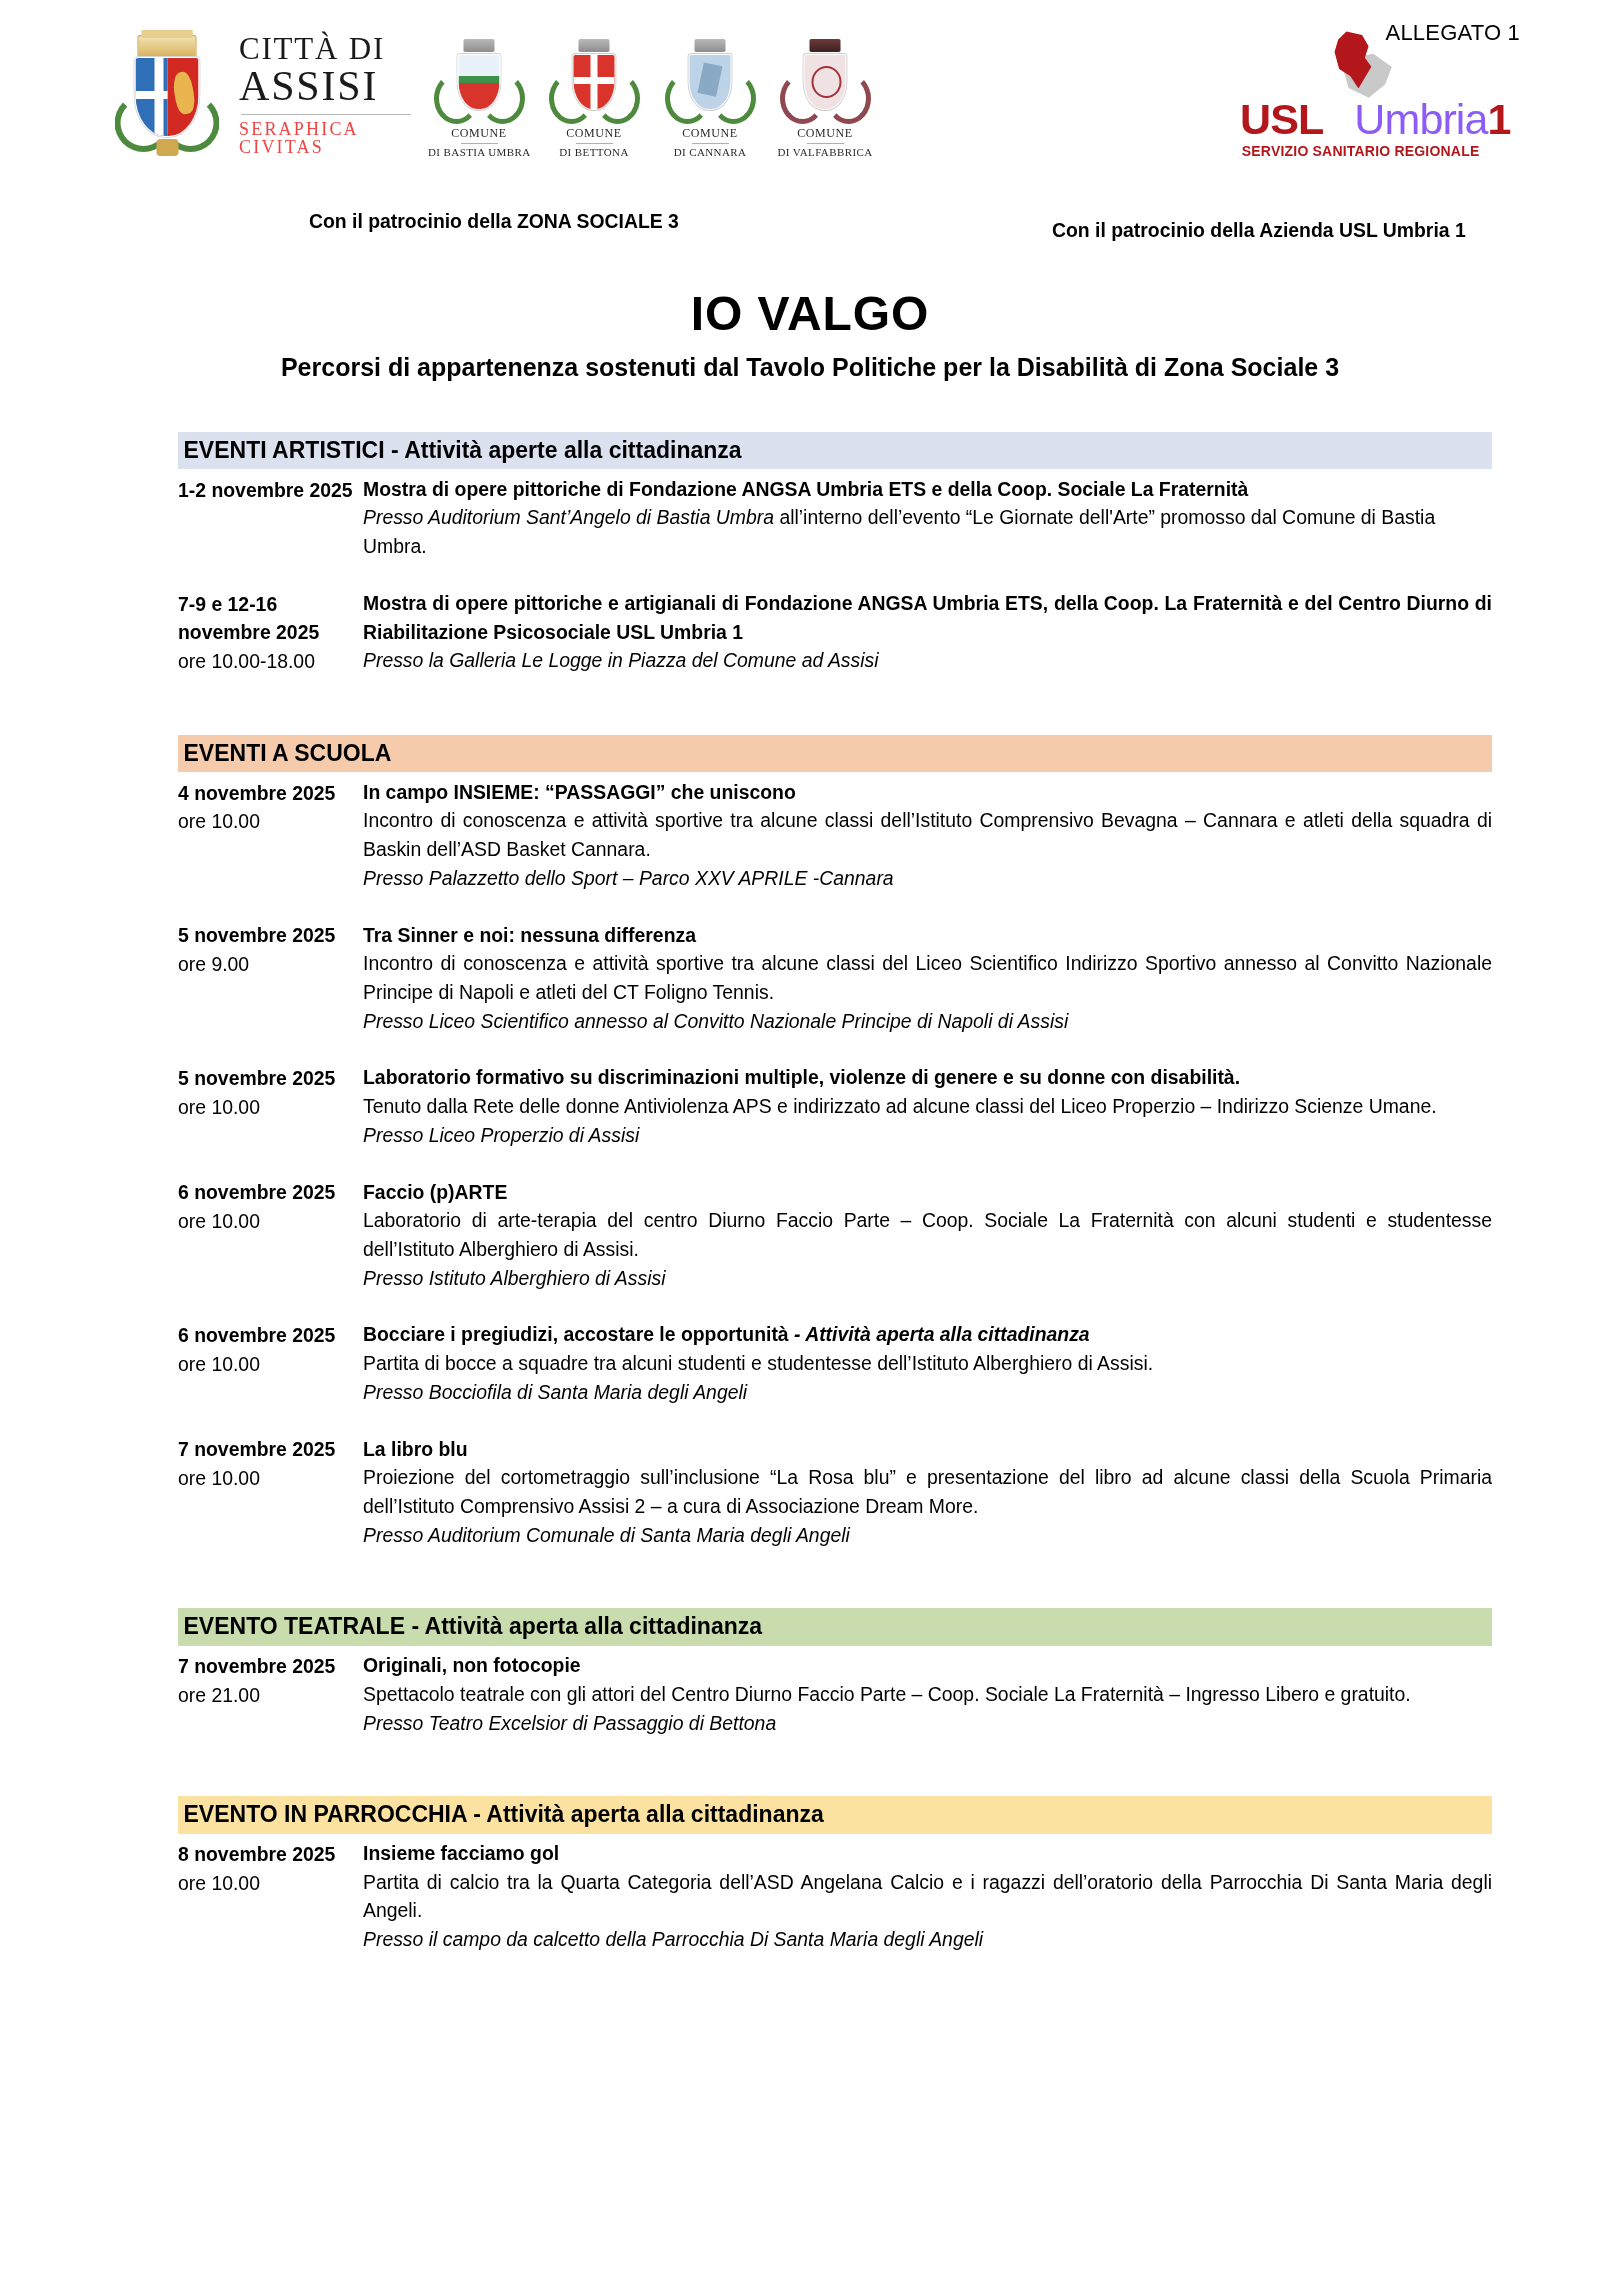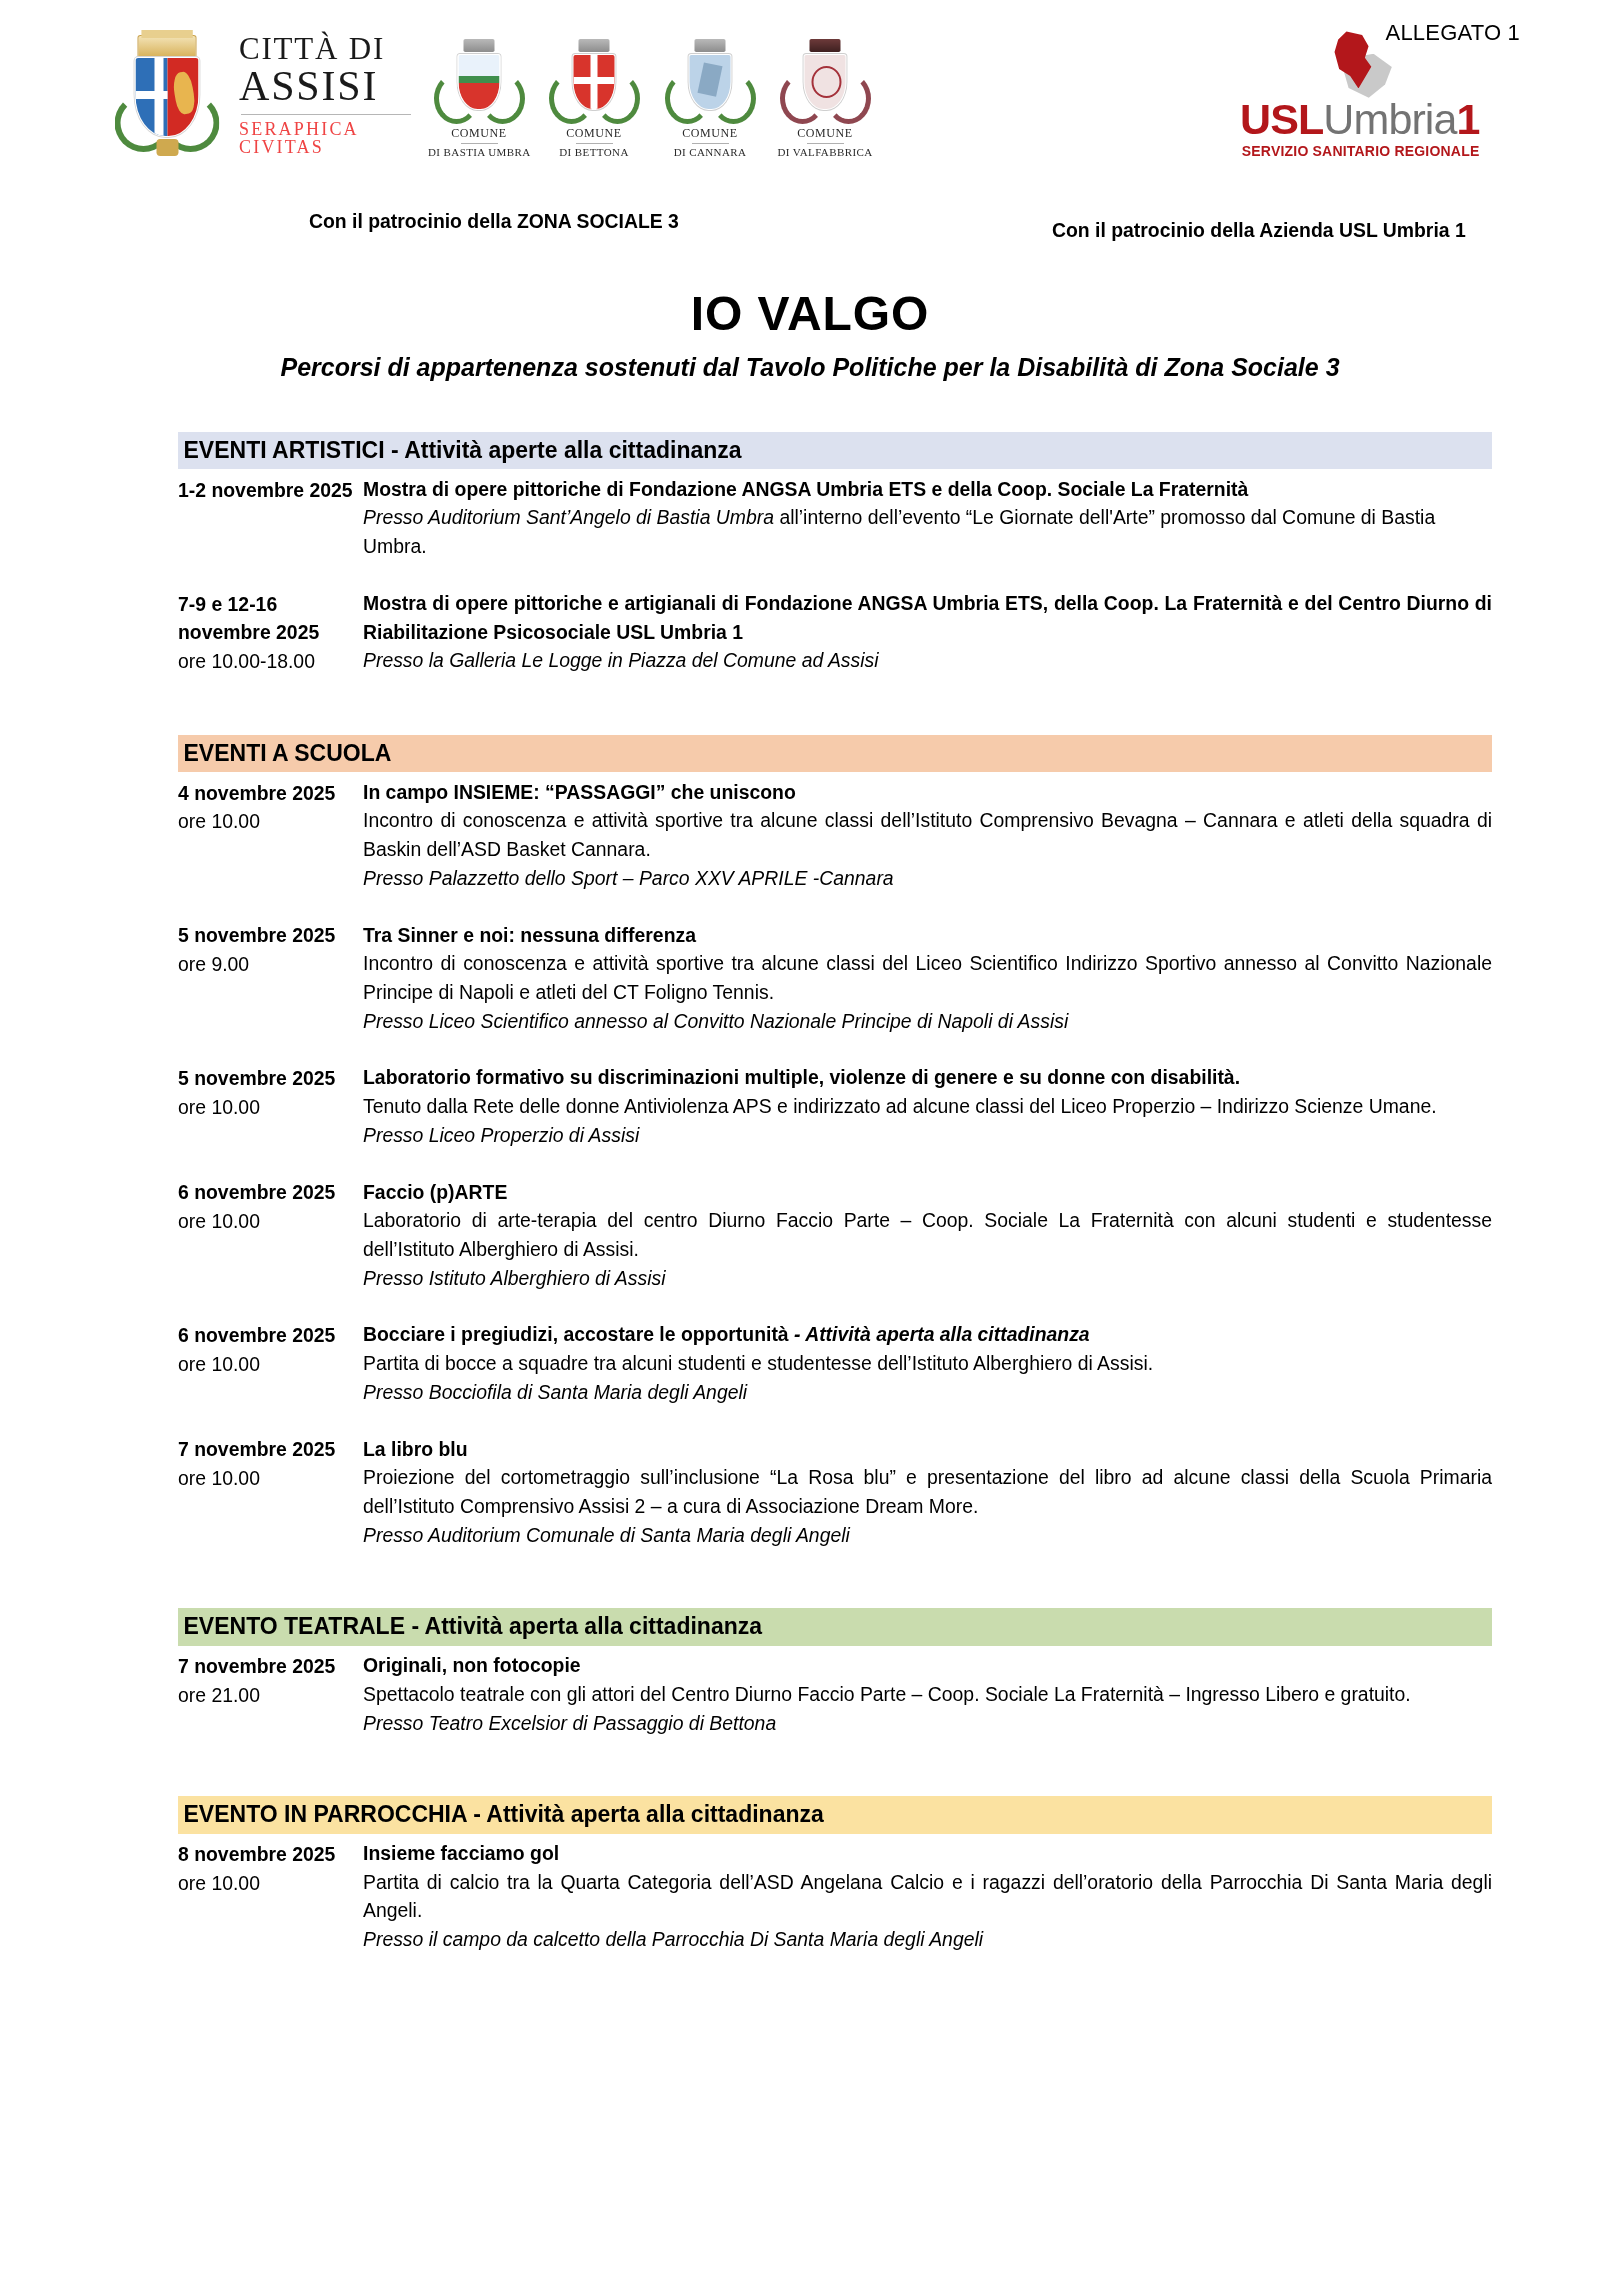"Umbria" .usl-word .u2 { color: #737373 -> #8b5cf6; margin-left: none -> 31px }
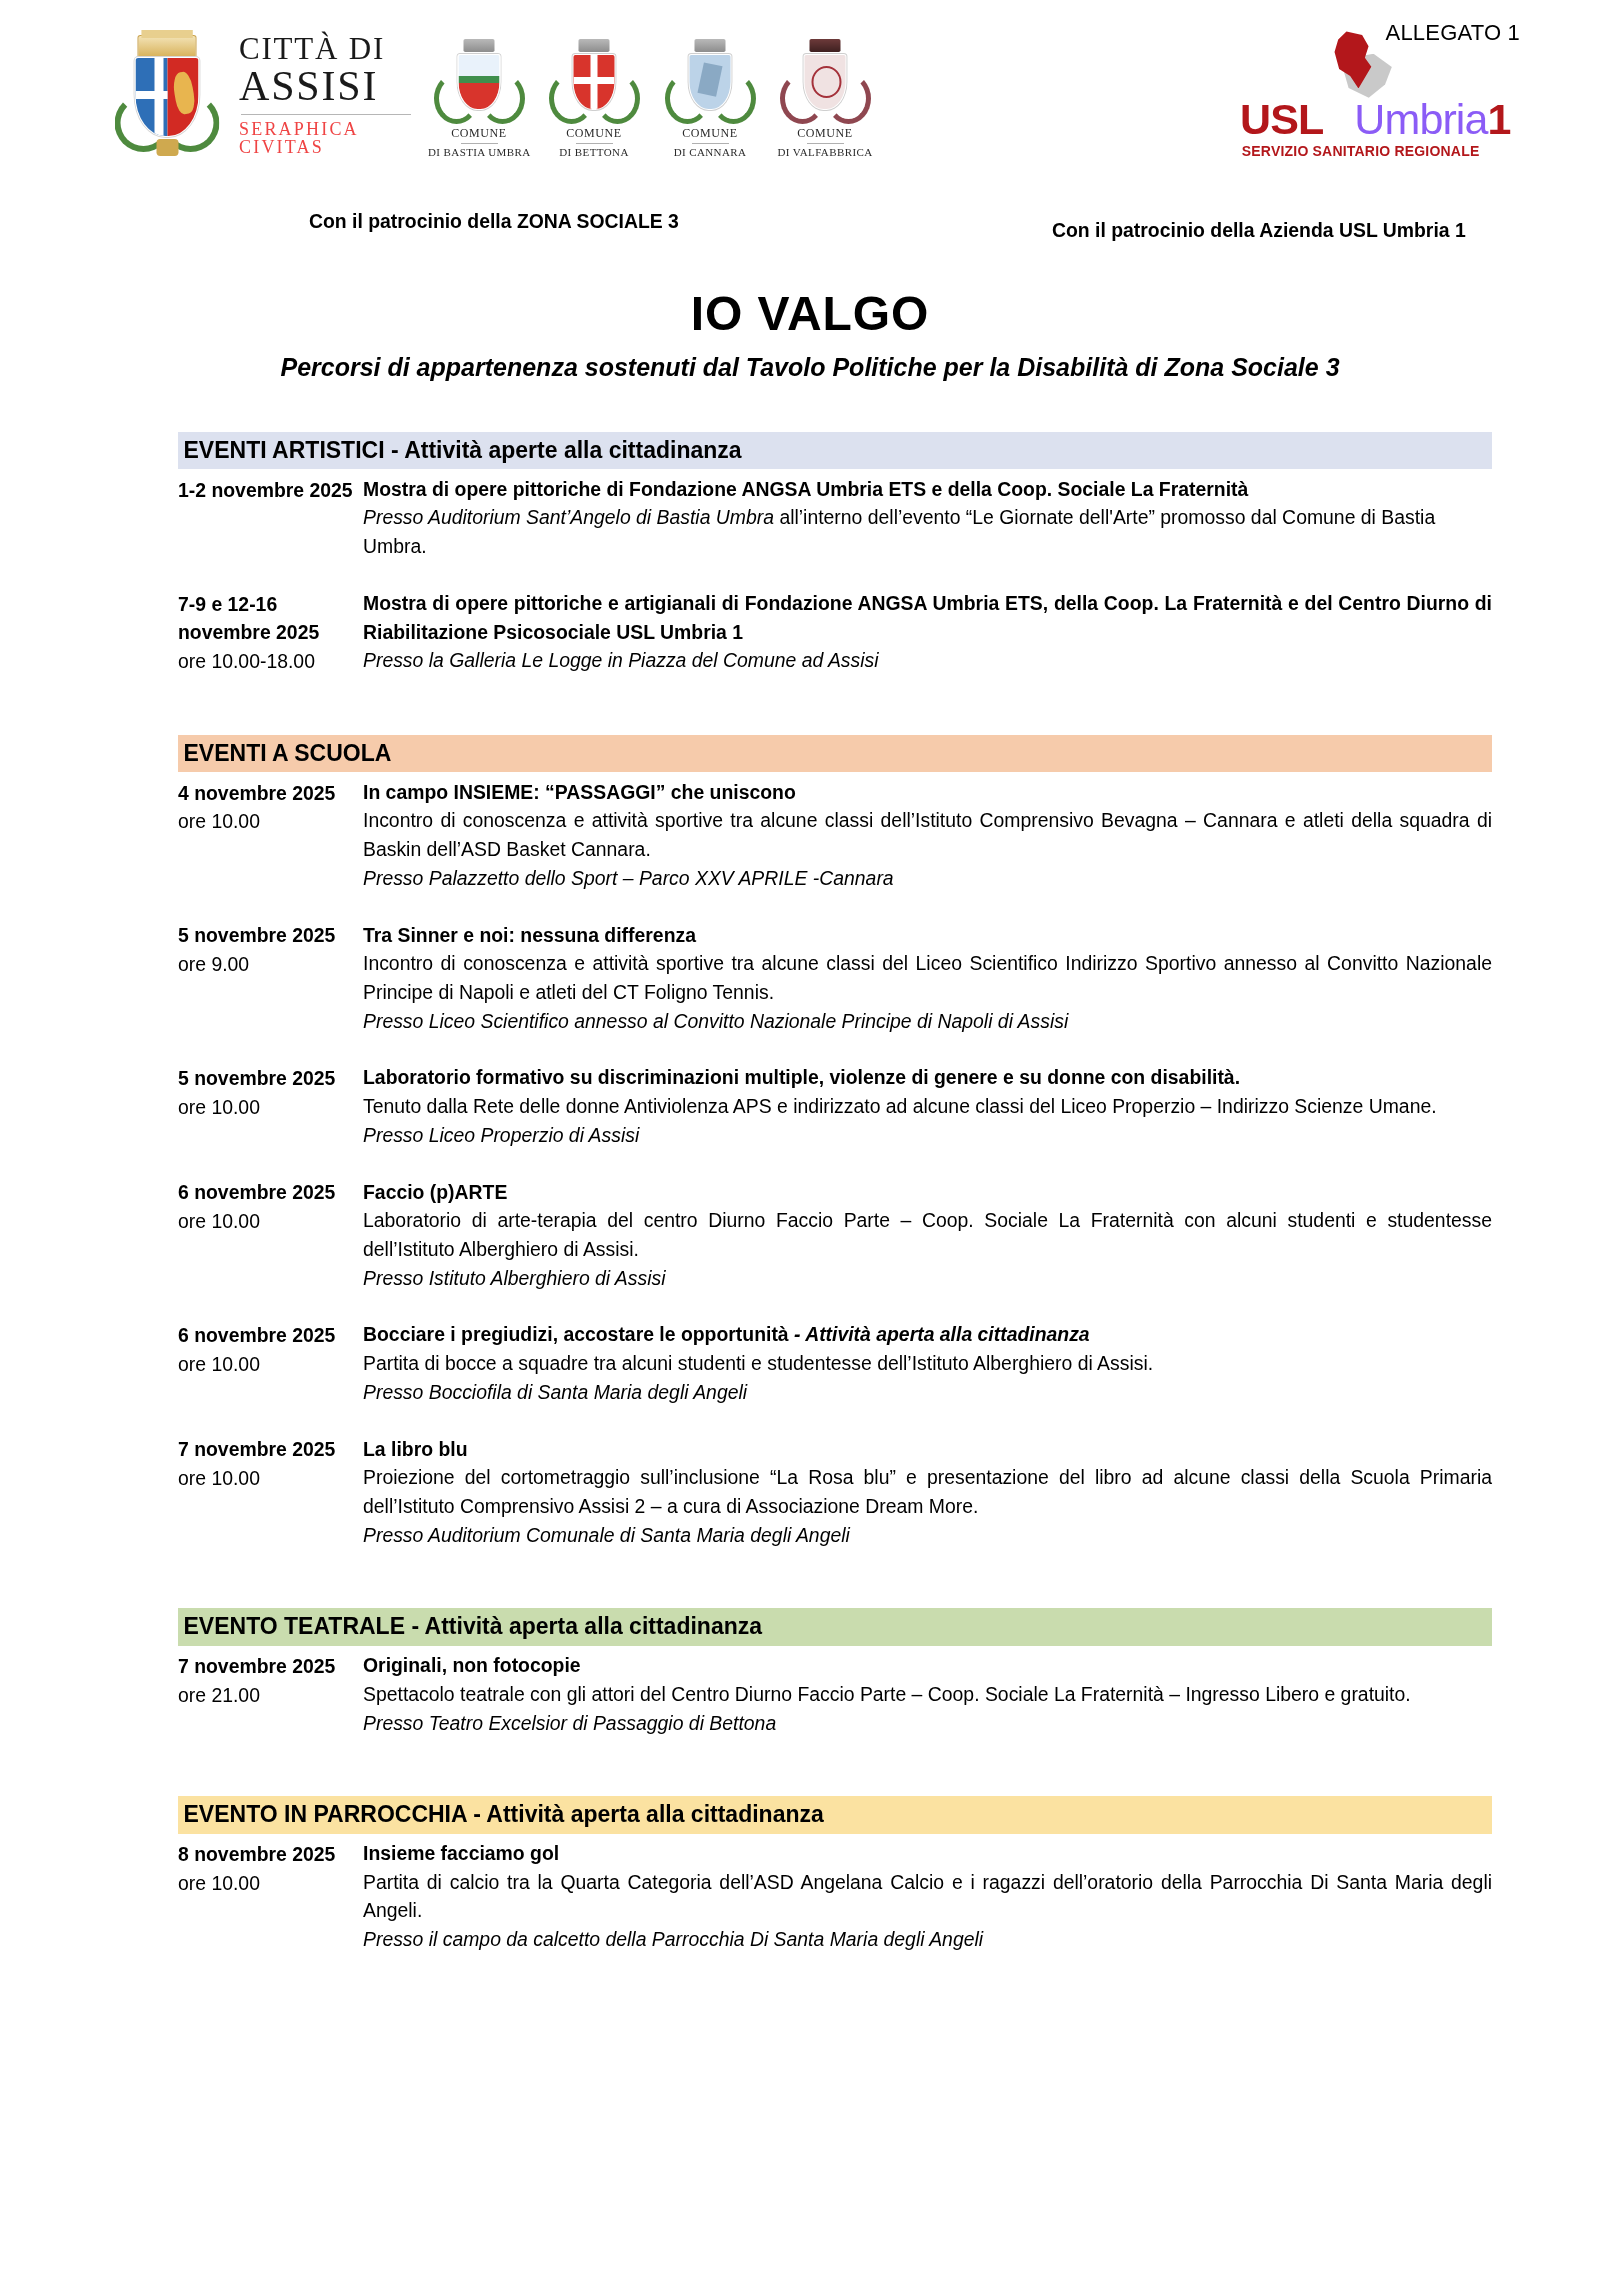"Percorsi di appartenenza sostenuti dal" .doc-subtitle { font-style: italic -> none }
